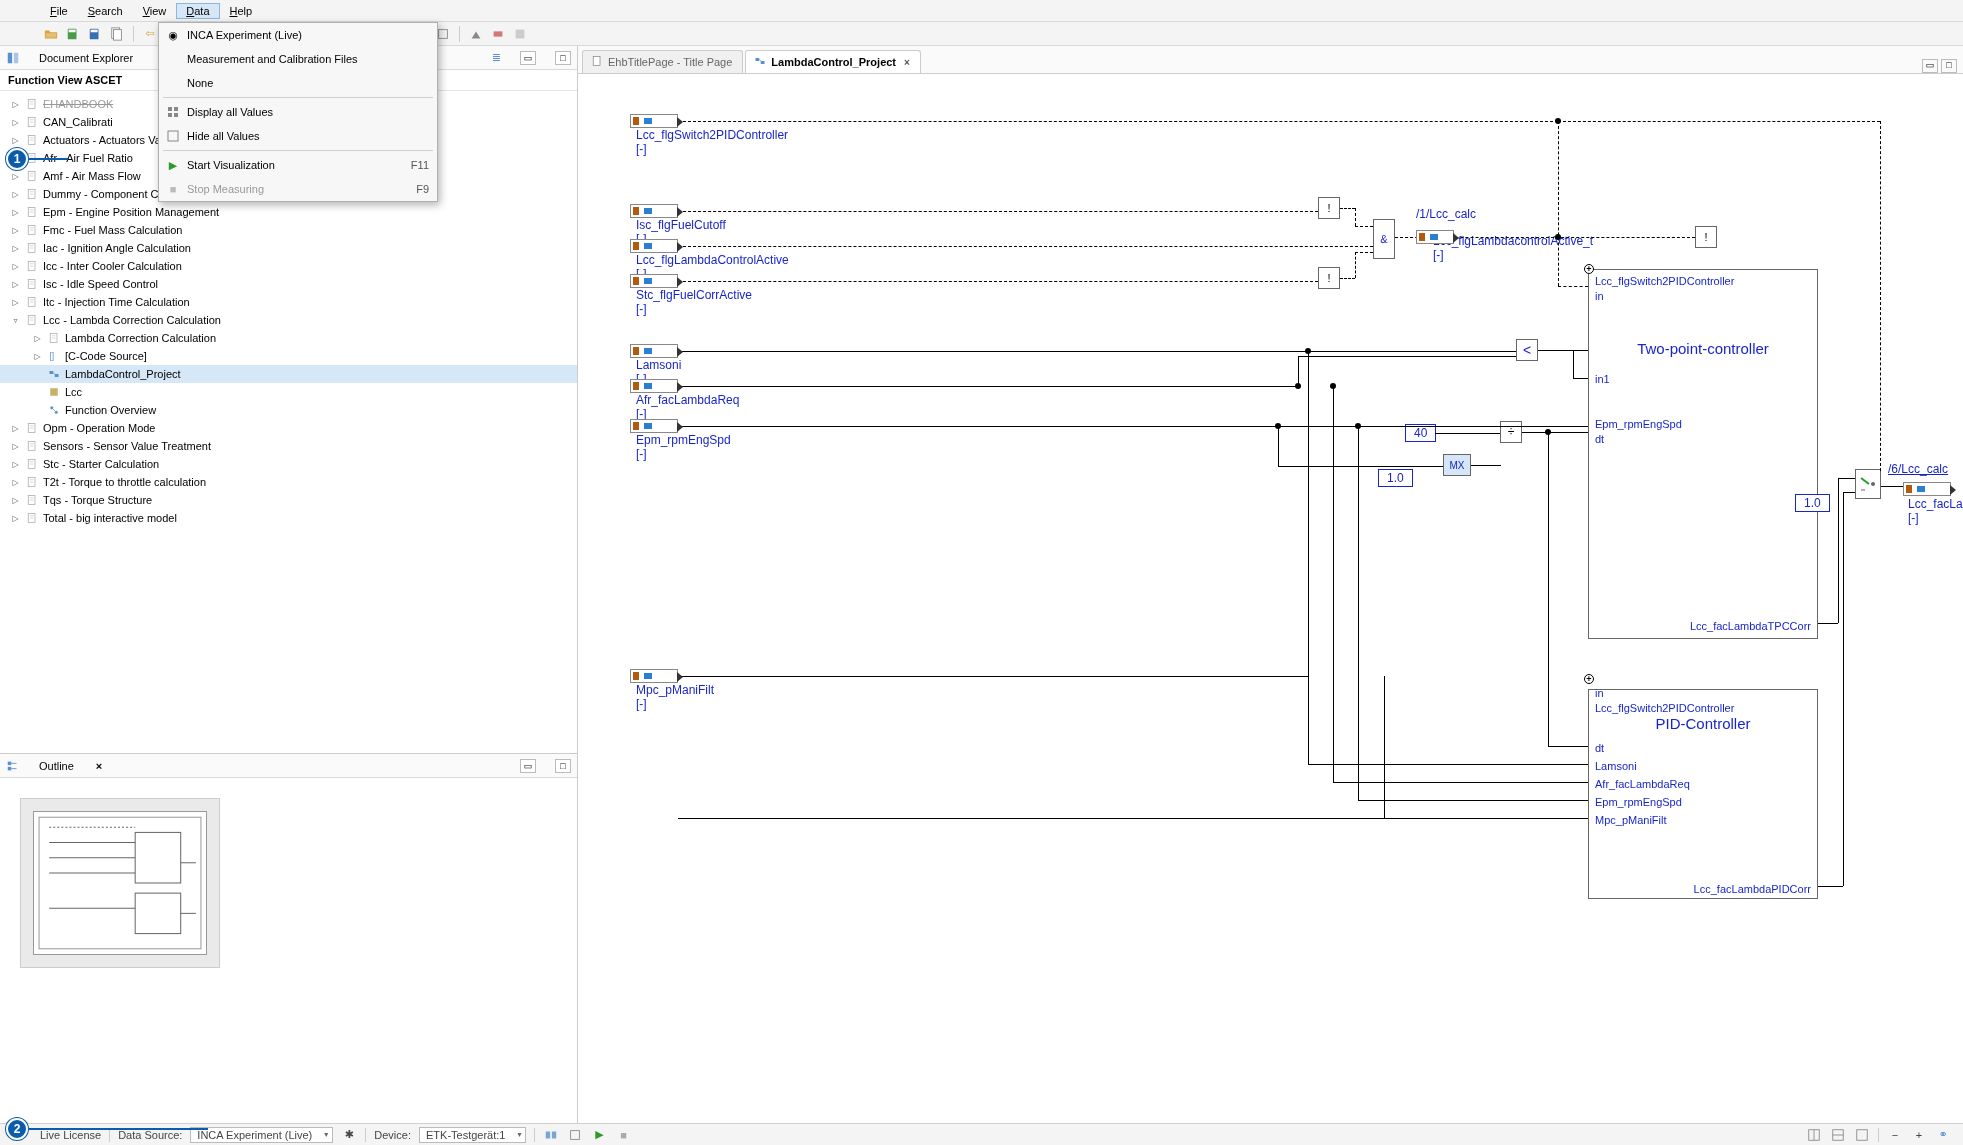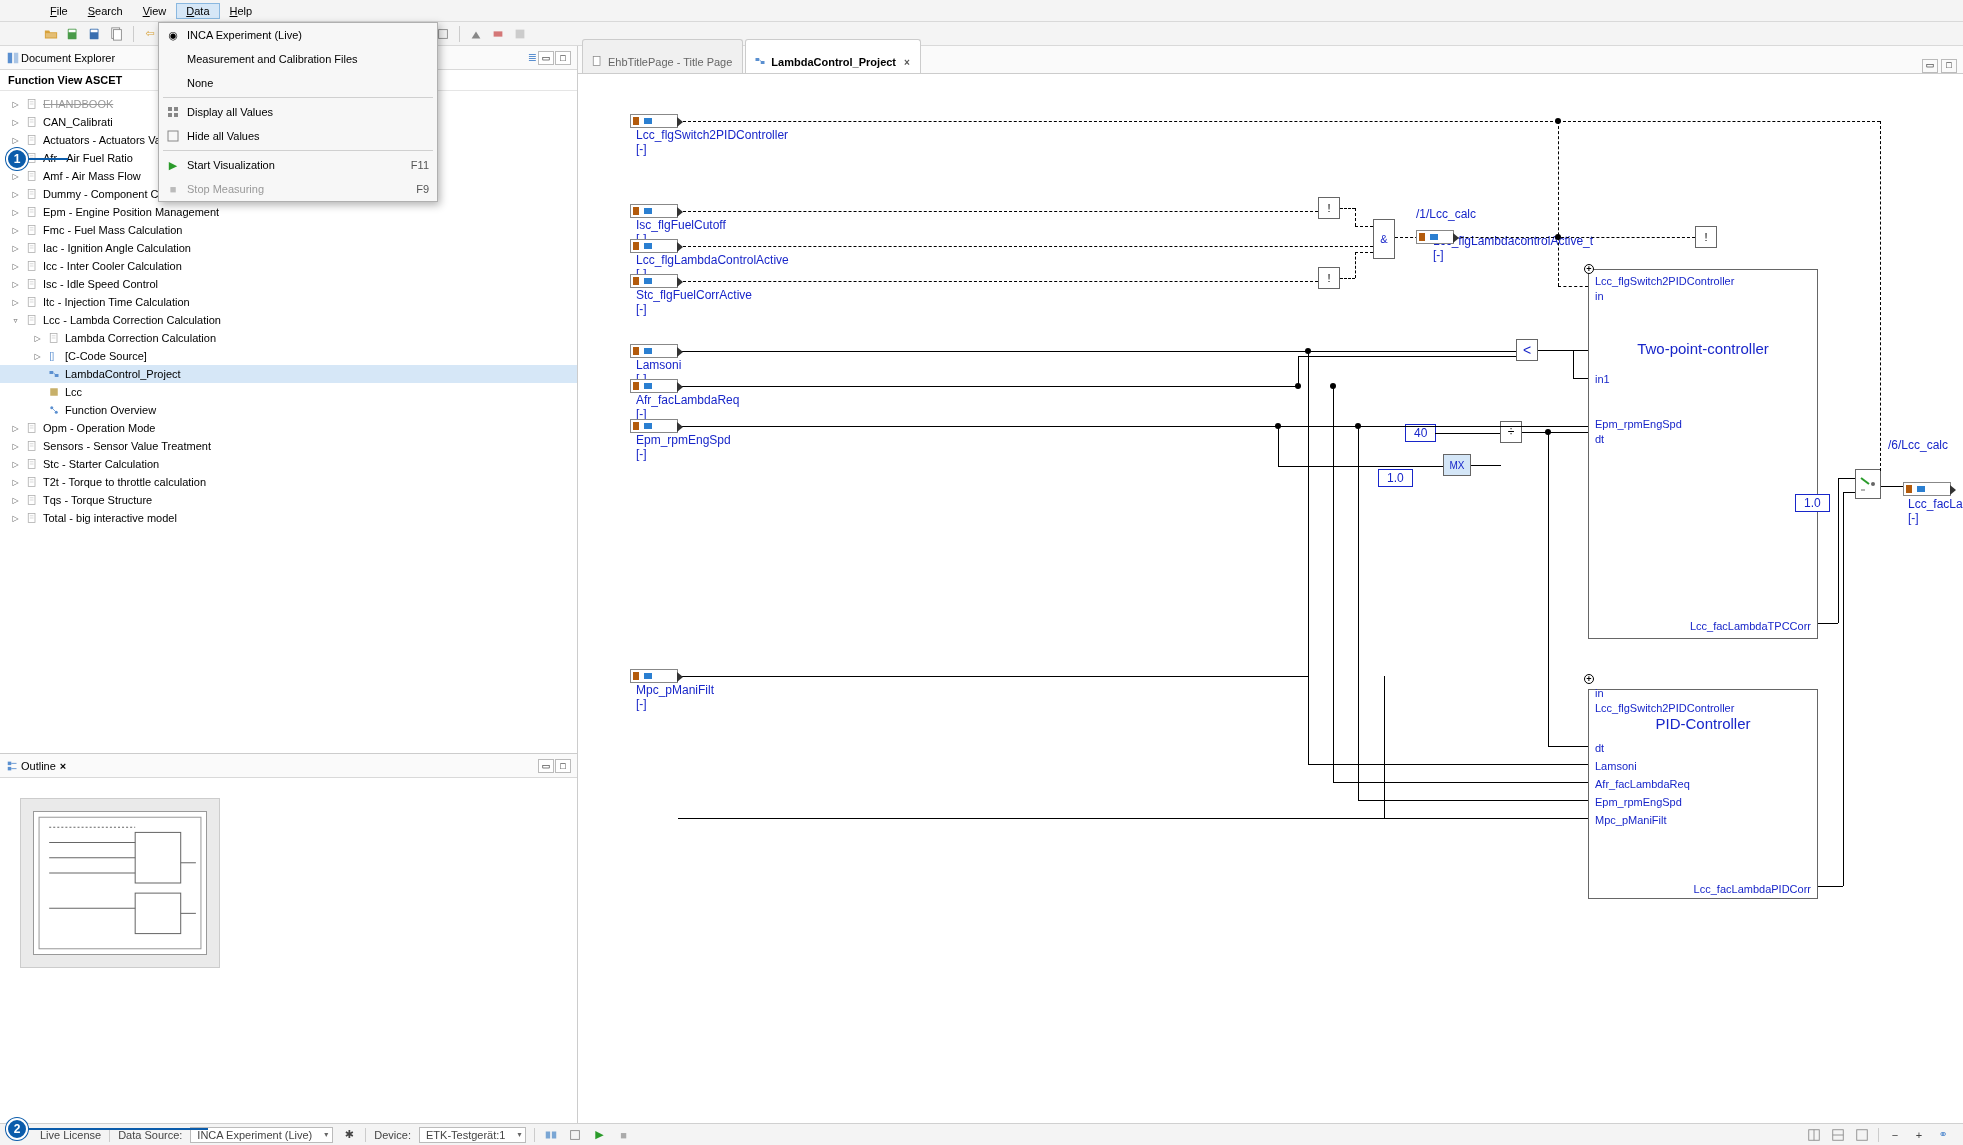"Document Explorer" .panel-head { gap: 1px -> 19px }
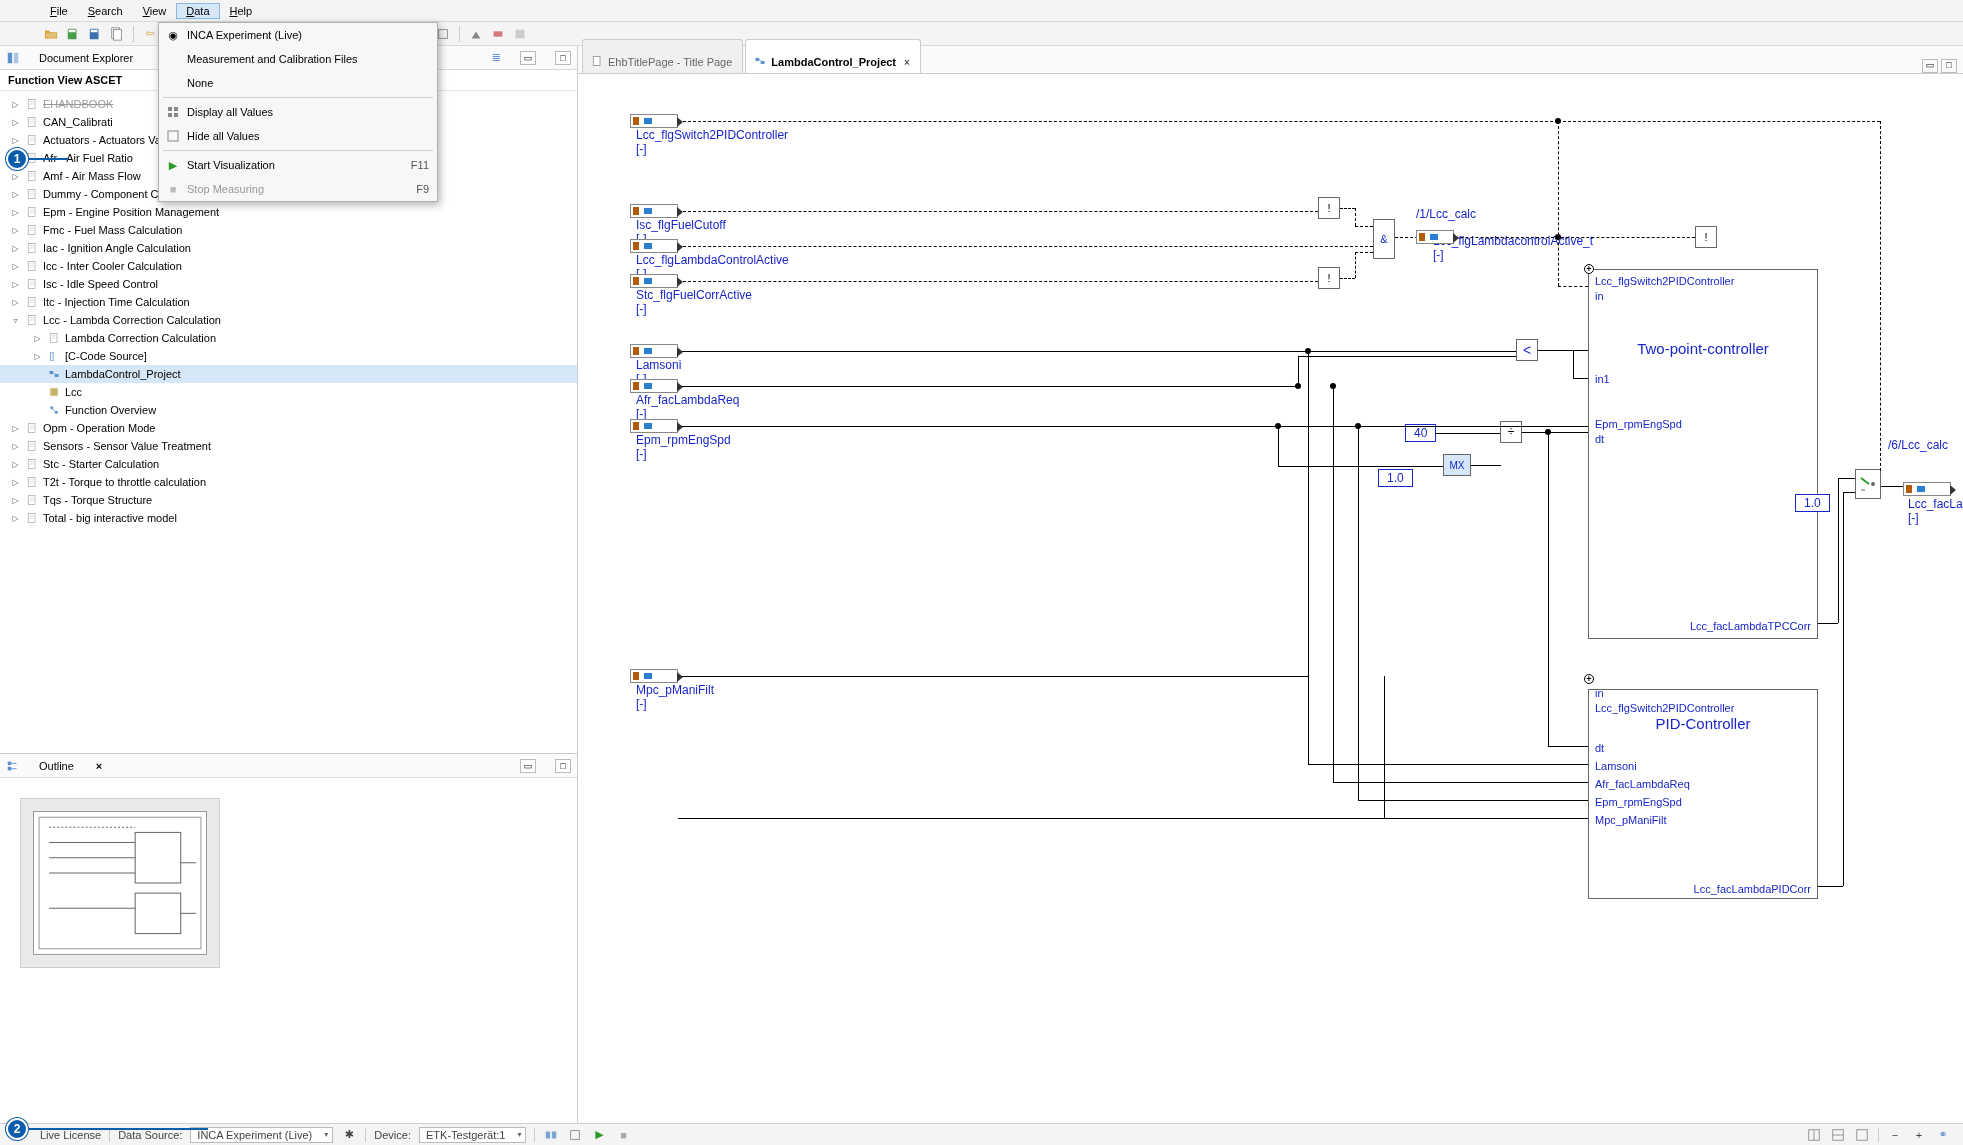"EhbTitlePage - Title Page" .etab { padding: 15px 10px 4px 8px -> 4px 10px 4px 8px }
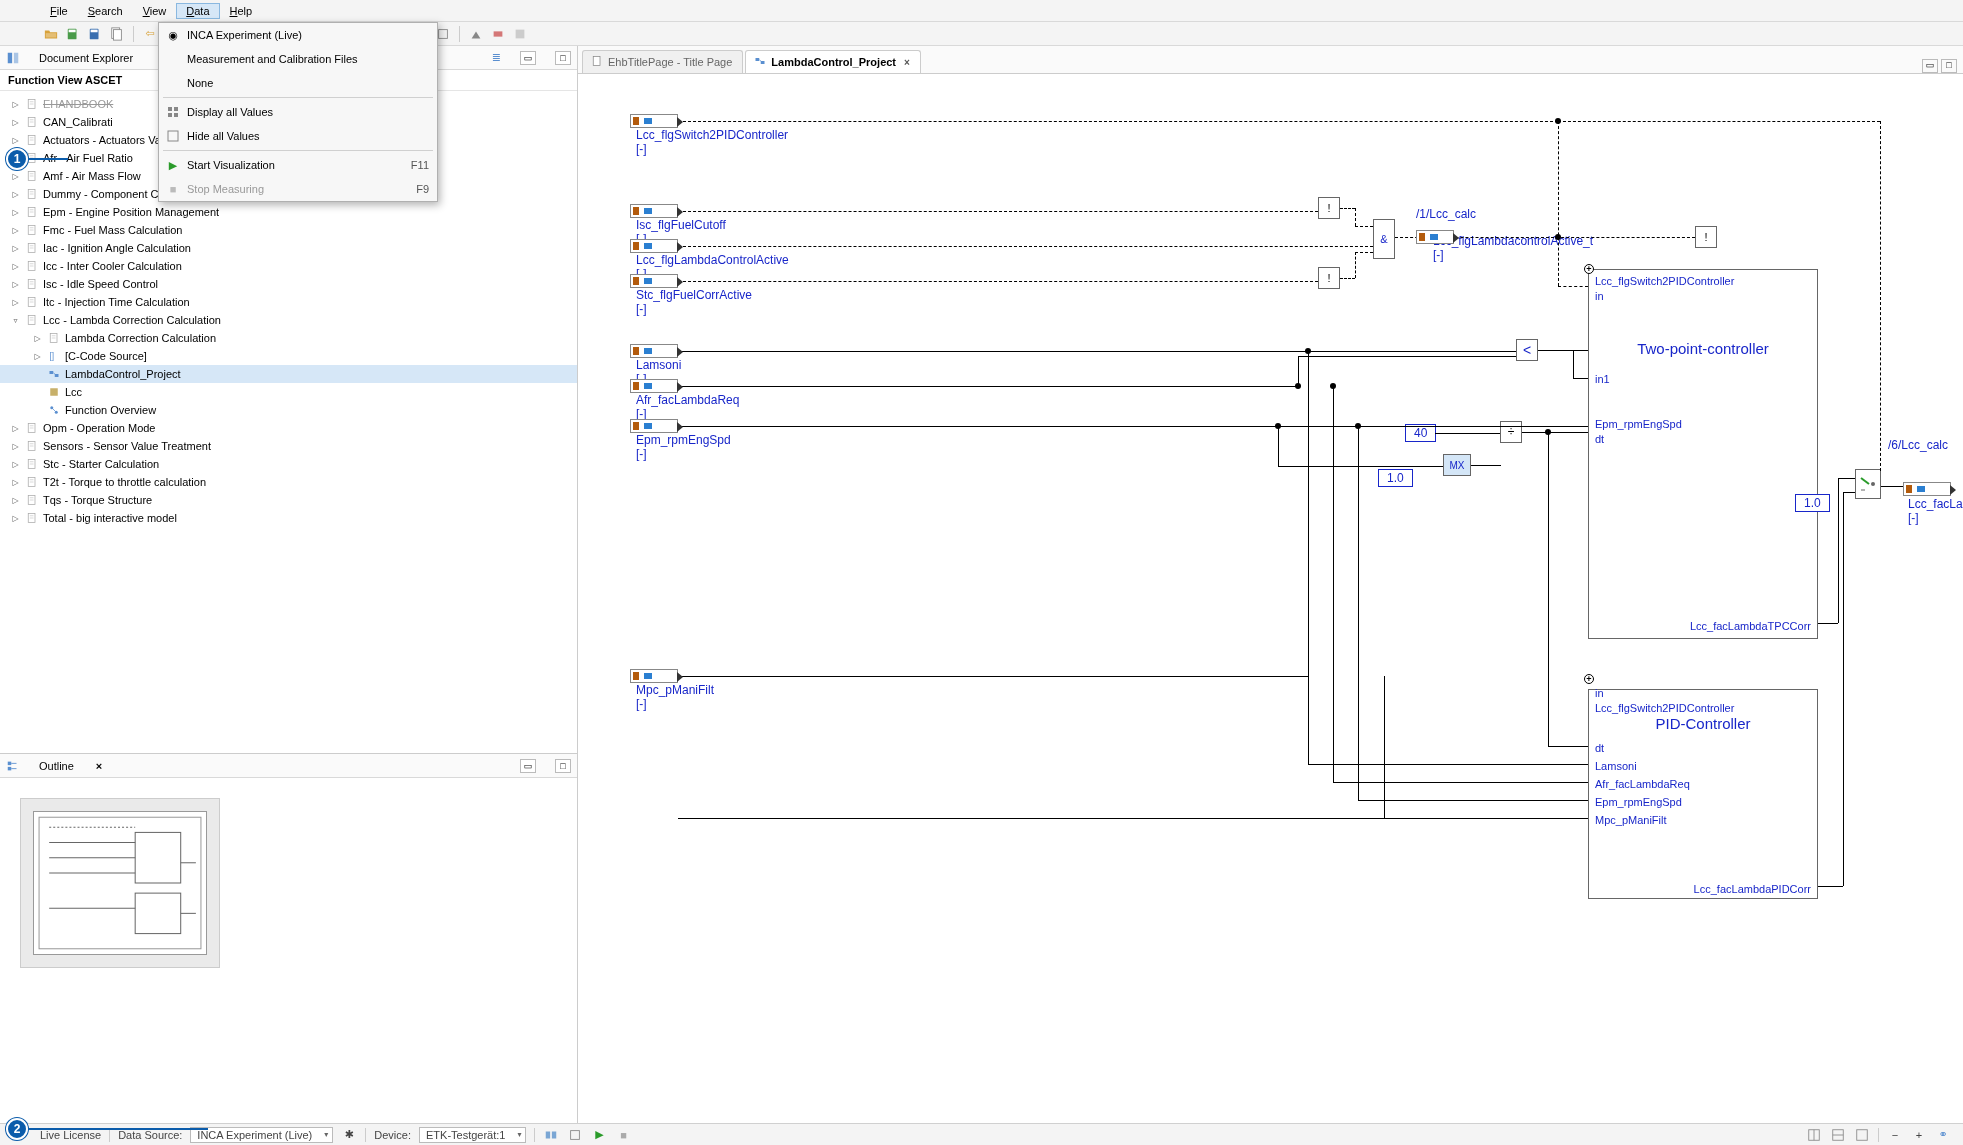"/6/Lcc_calc" div.plabel { text-decoration: none -> underline; top: 364px -> 388px }
